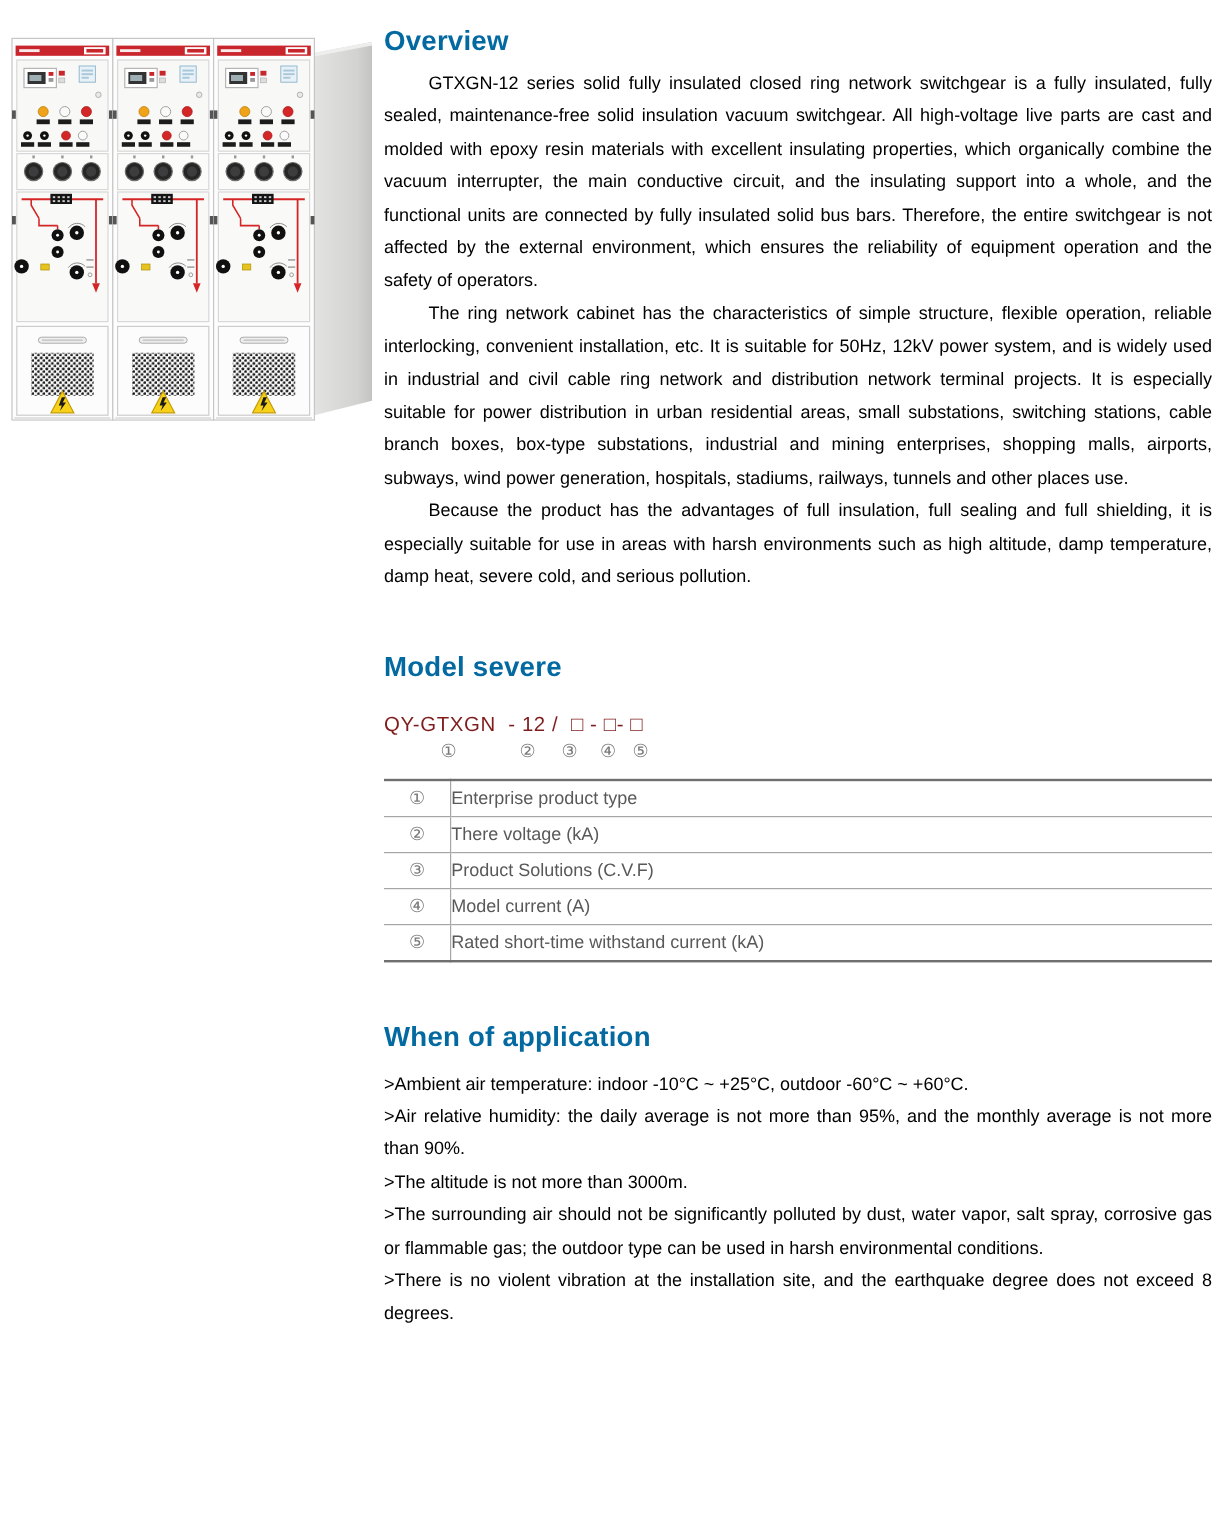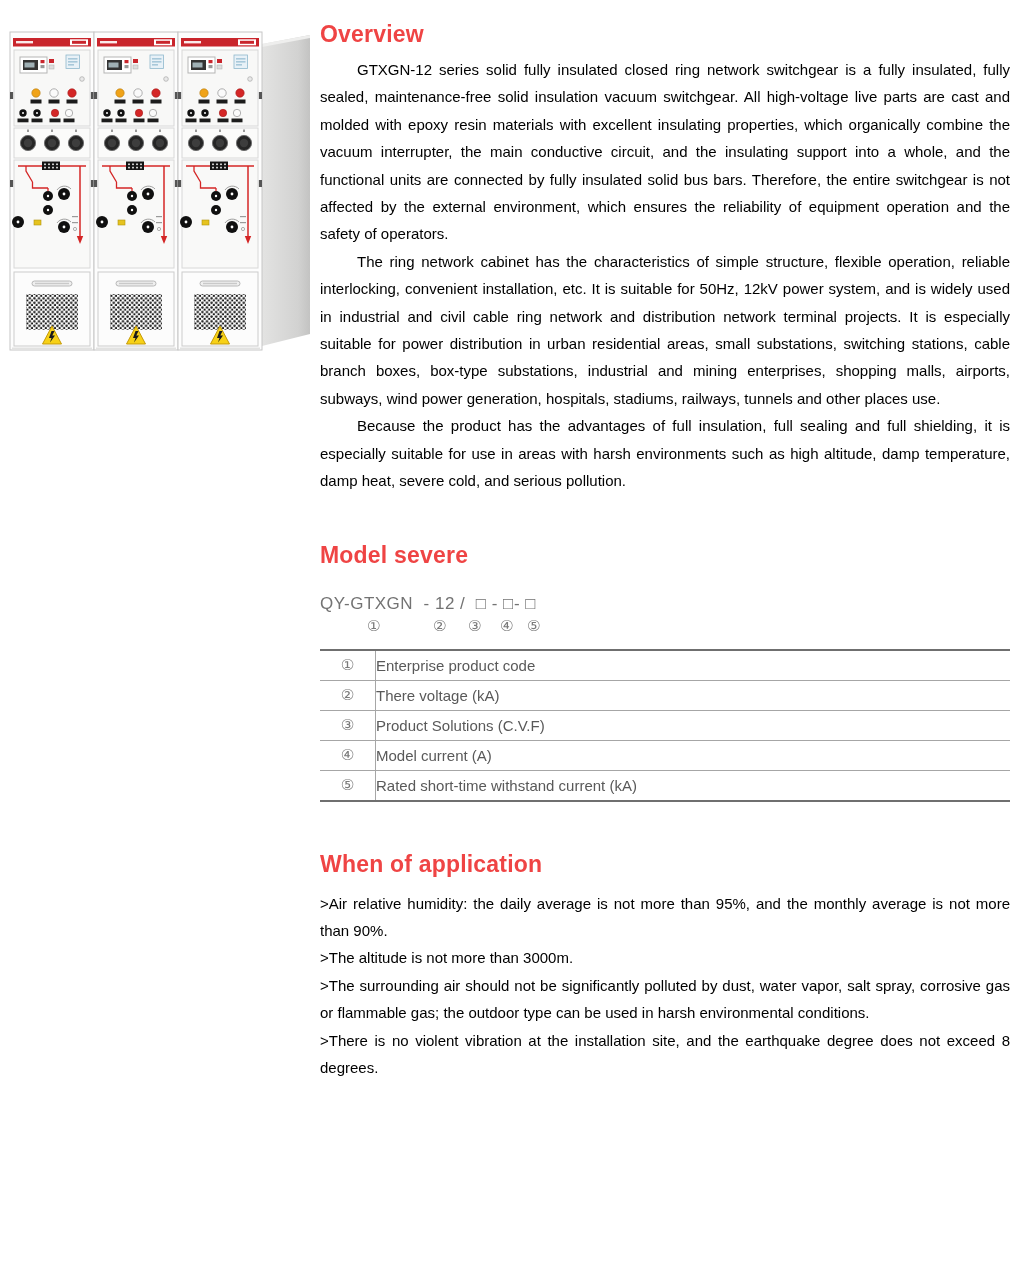"Overview" h2.sec-title { color: #ef4444 -> #0369a1 }
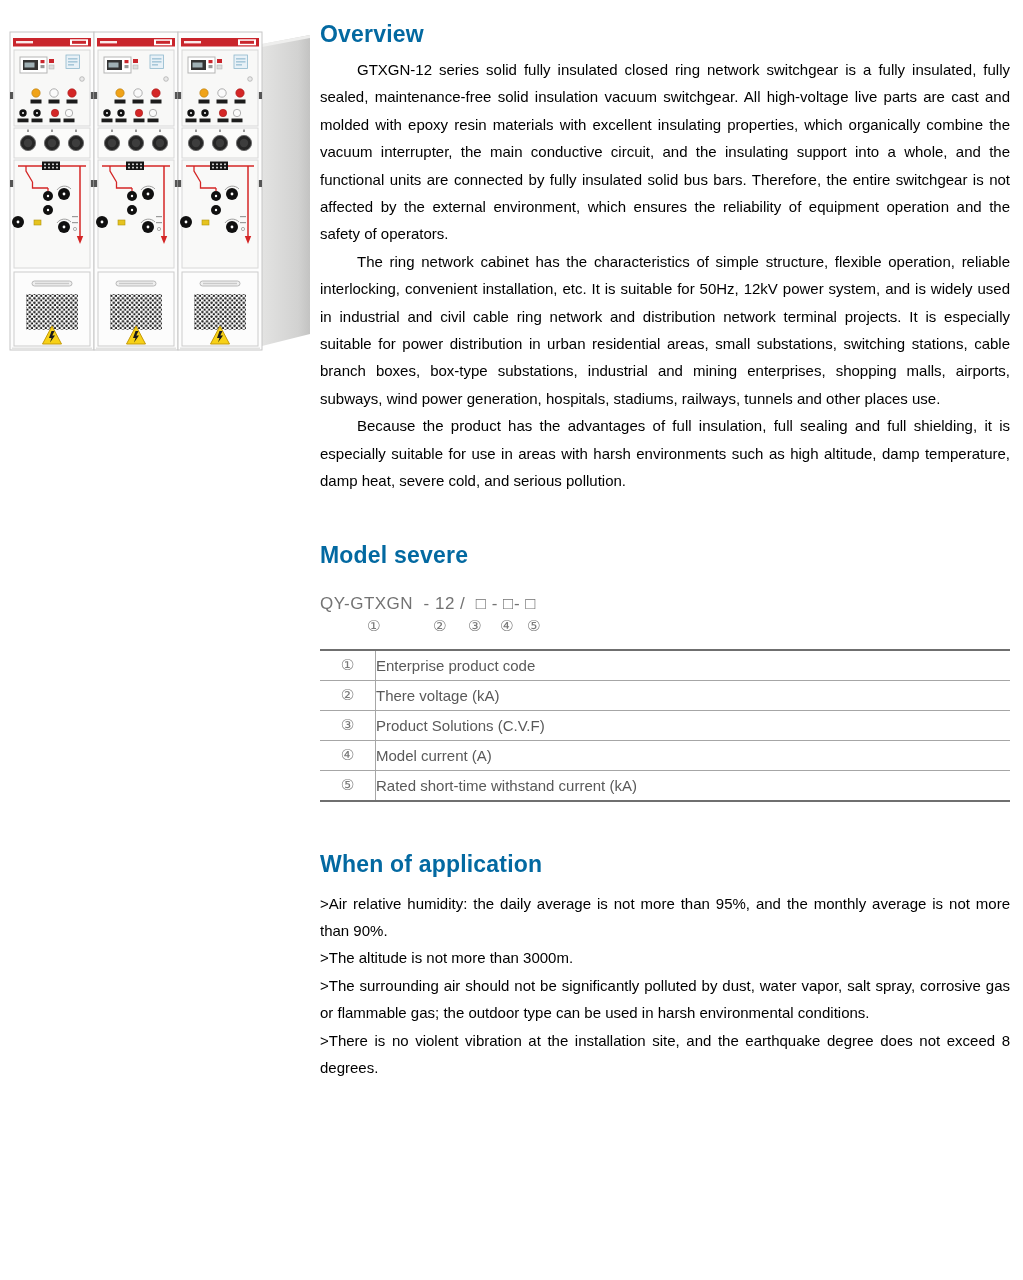"QY-GTXGN - 12 / □" .model-code { color: #737373 -> #7f1d1d }
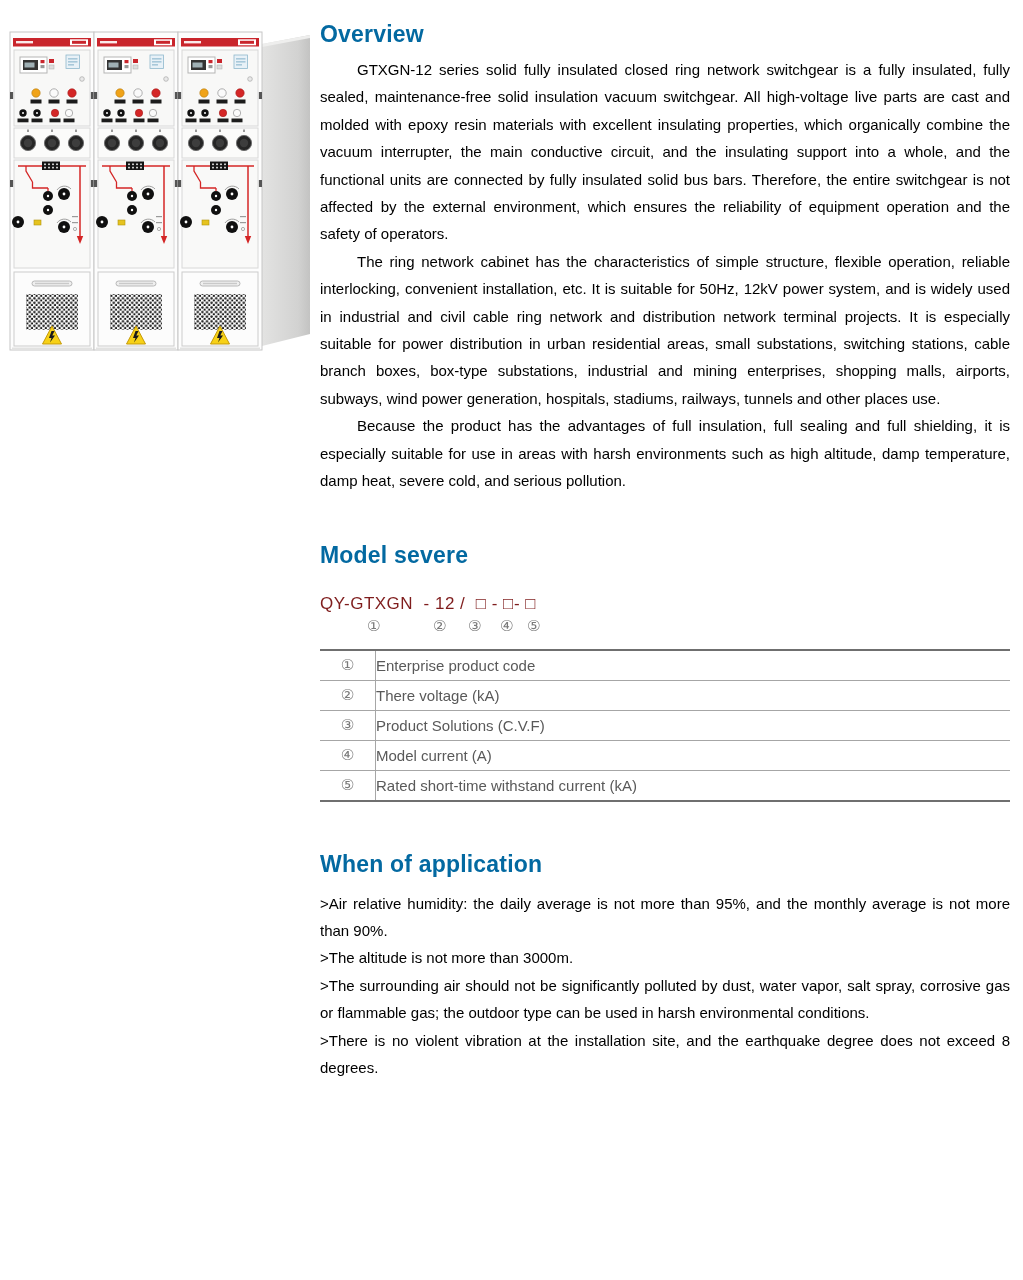"Enterprise product code" td.cell-desc { text: code -> type }
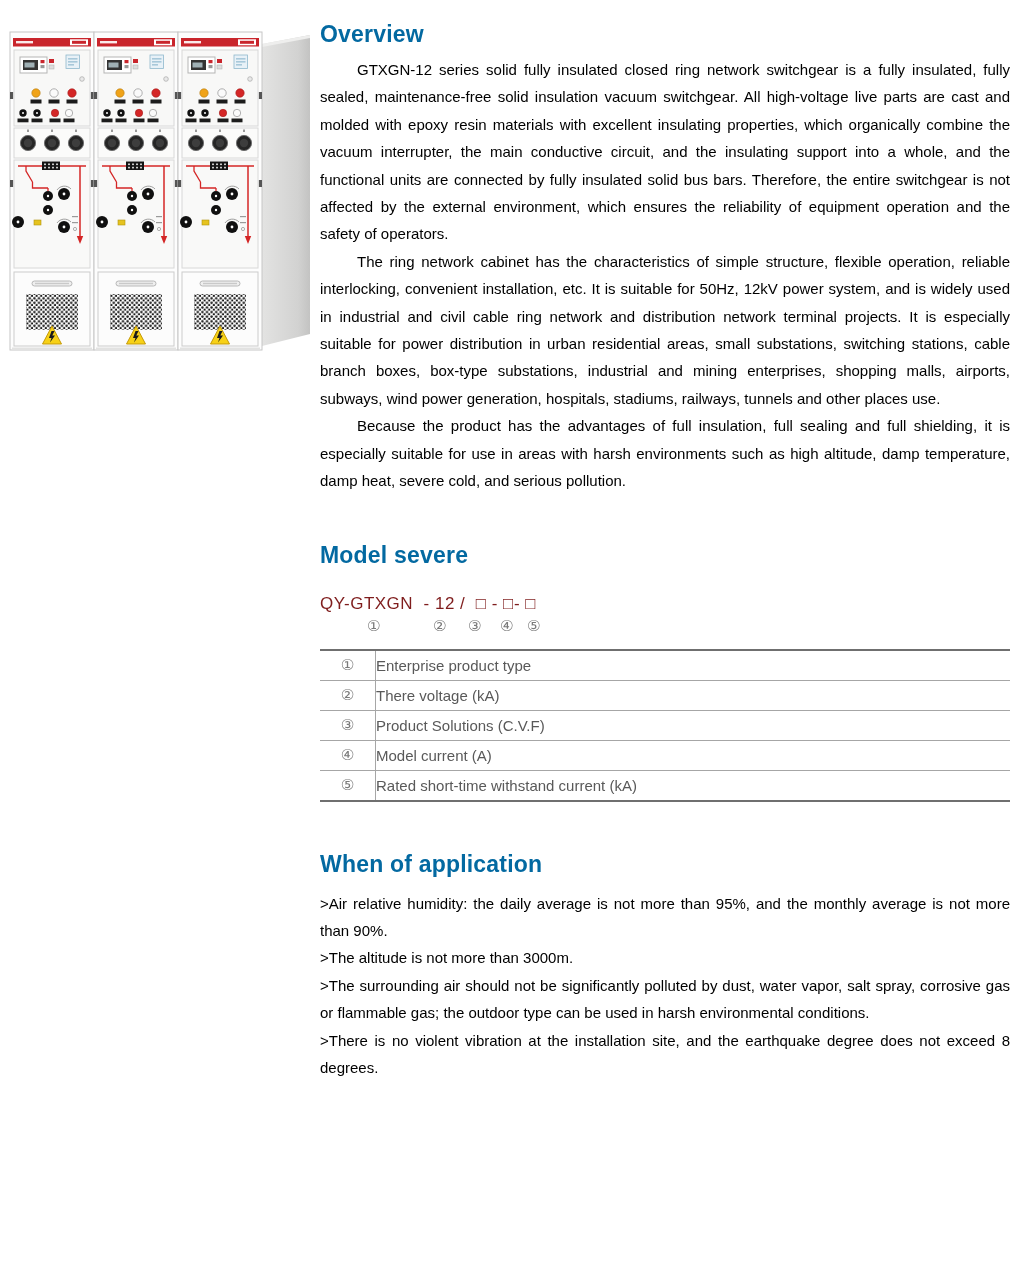">Ambient air temperature: indoor -10°C" p { html: none -> <p>&gt;Ambient air temperature: indoor -10°C ~ +25°C, outdoor -60°C ~ +60°C.</p> }
